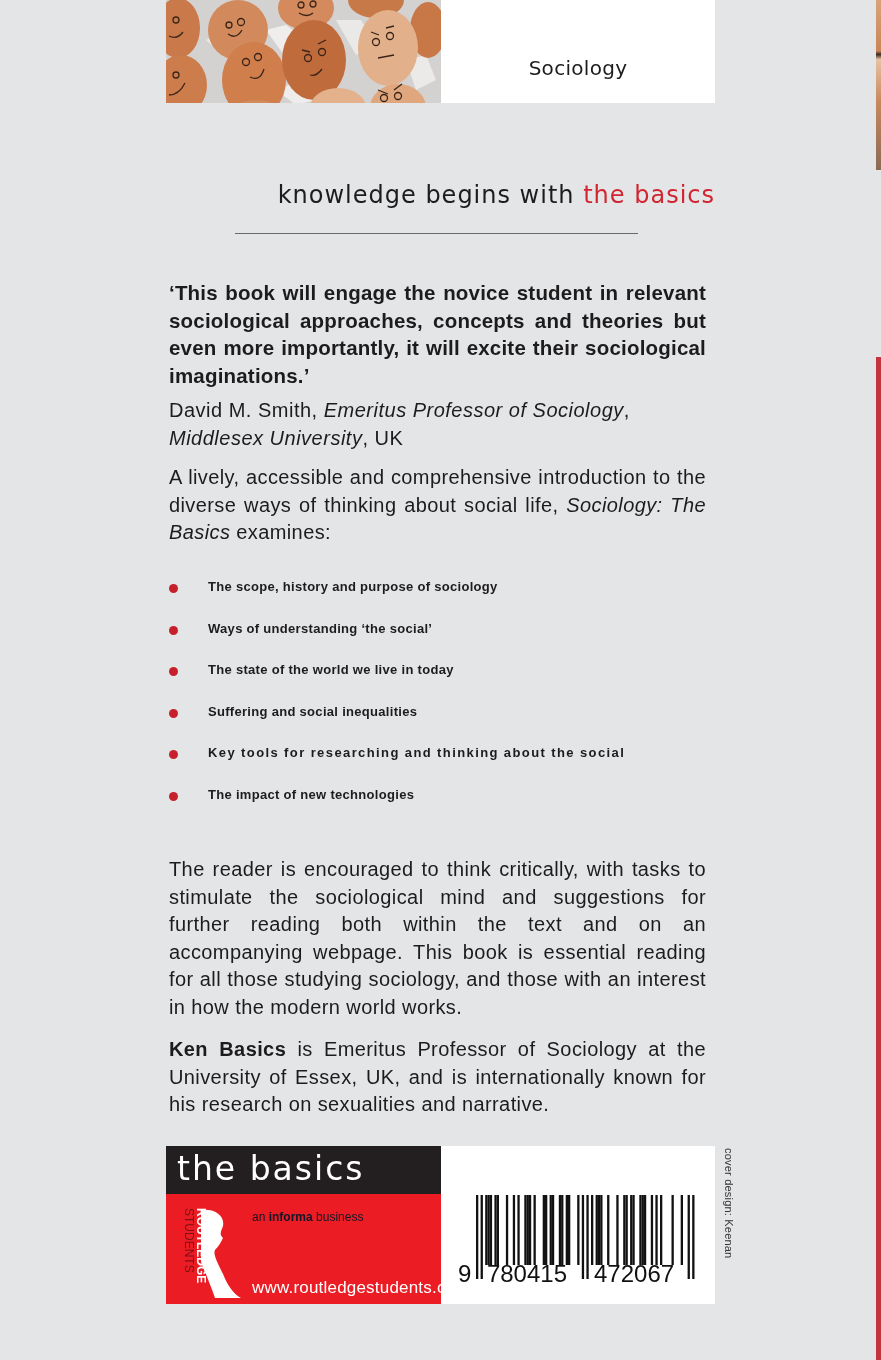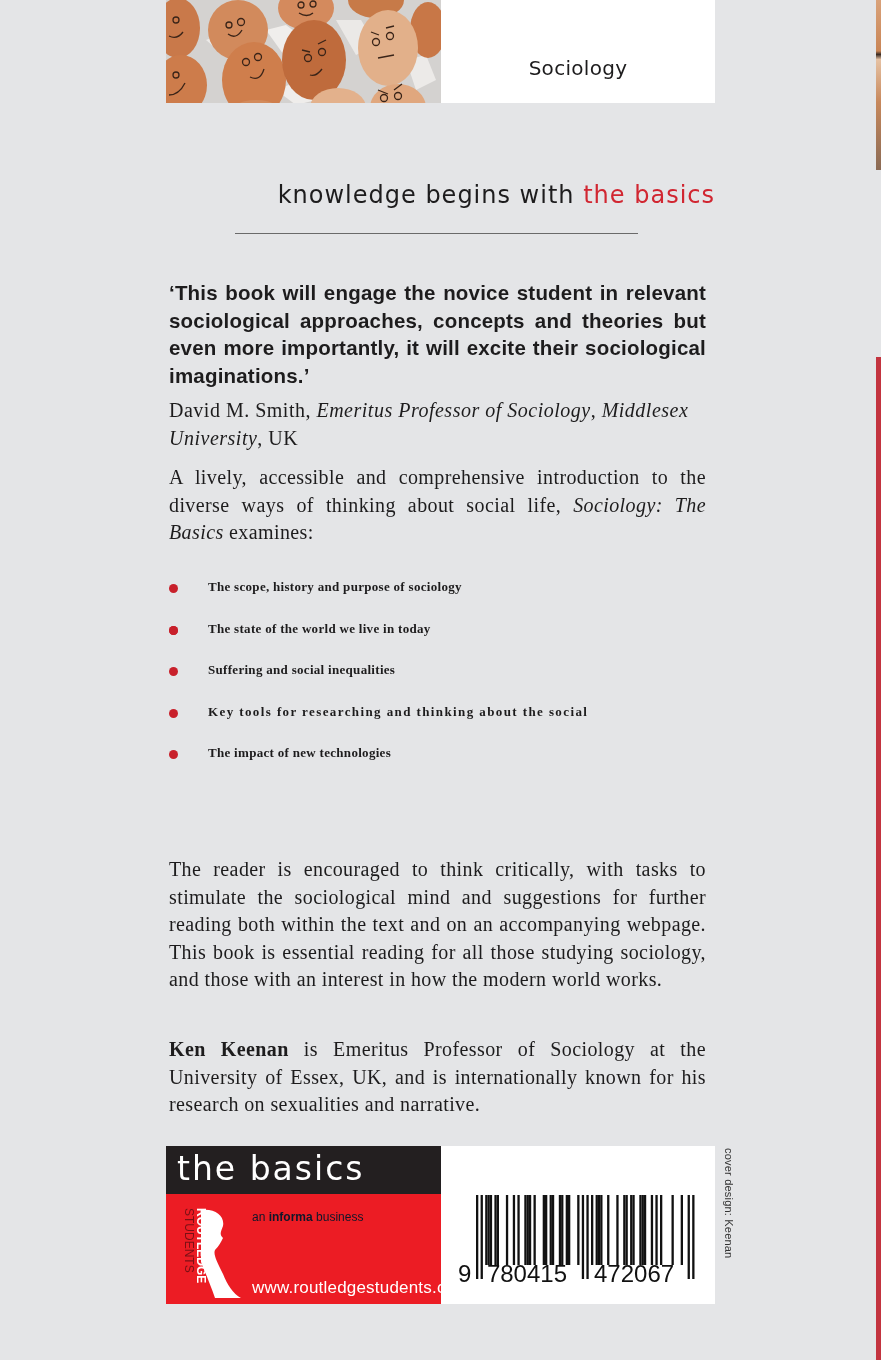"David M. Smith, Emeritus Professor" .content { font-family: Liberation Serif, serif -> none }
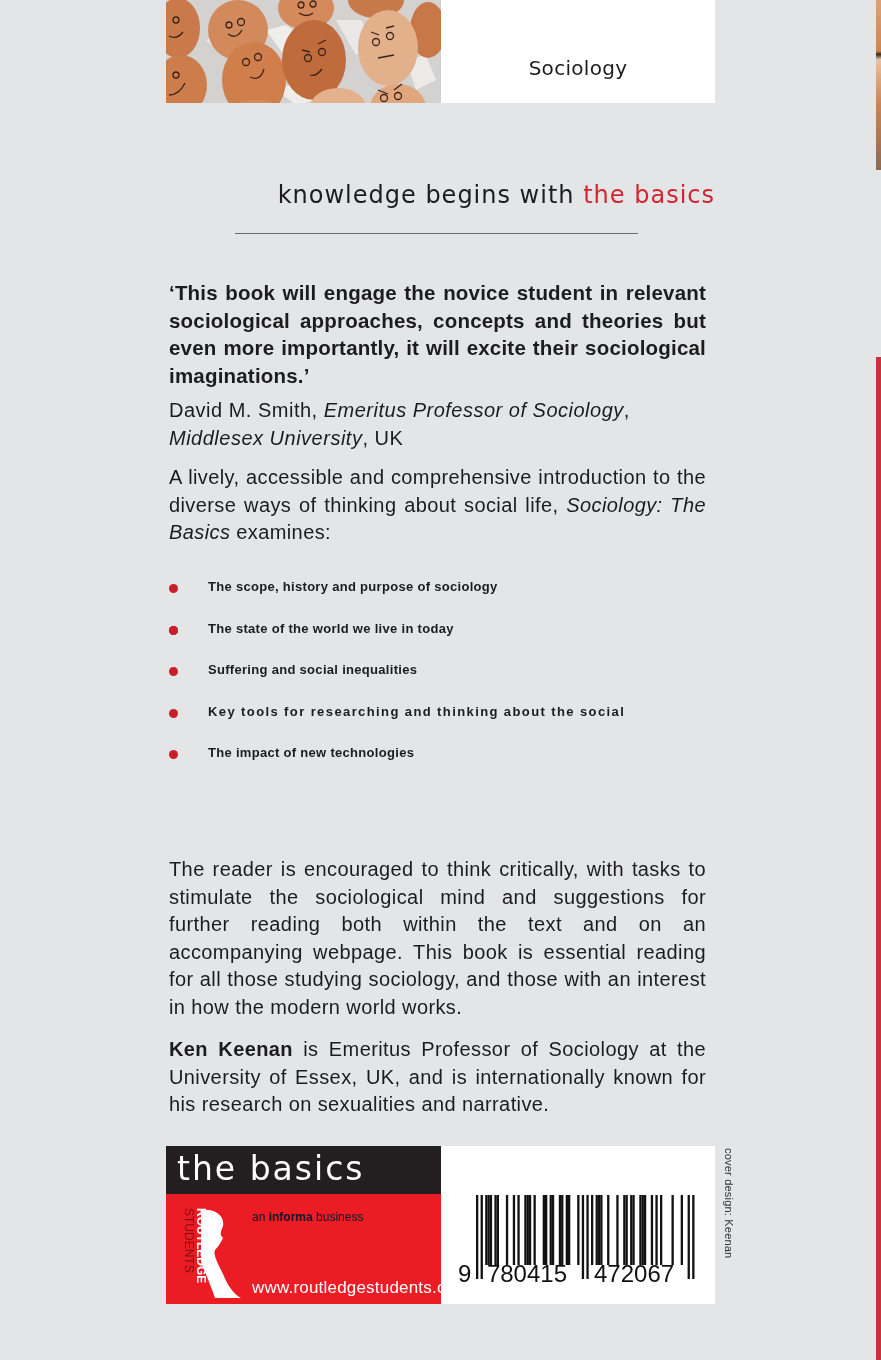"Ways of understanding ‘the social’" span { html: none -> <span>Ways of understanding ‘the social’</span> }
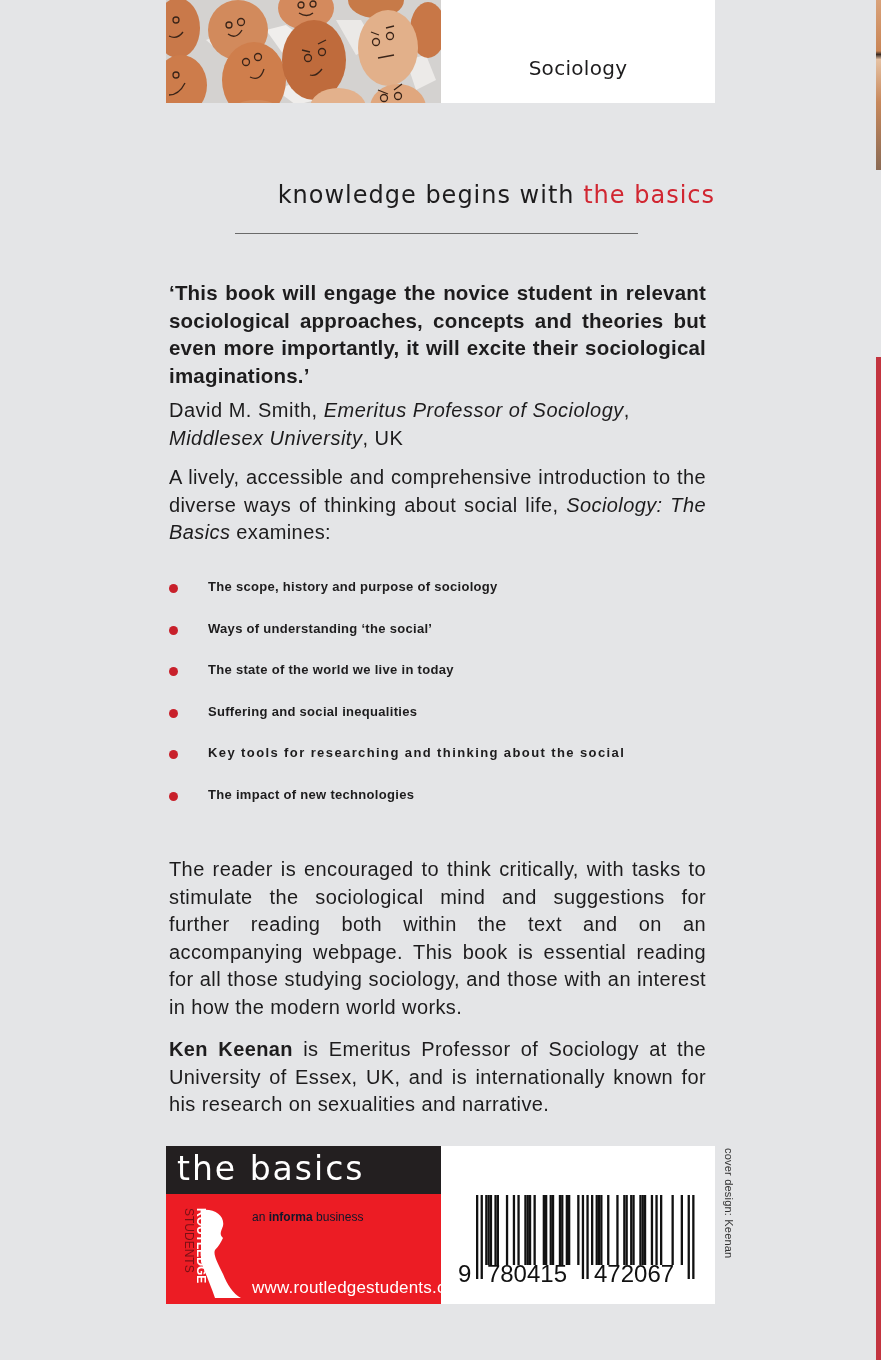"Ken Keenan" b { text: Keenan -> Basics }
